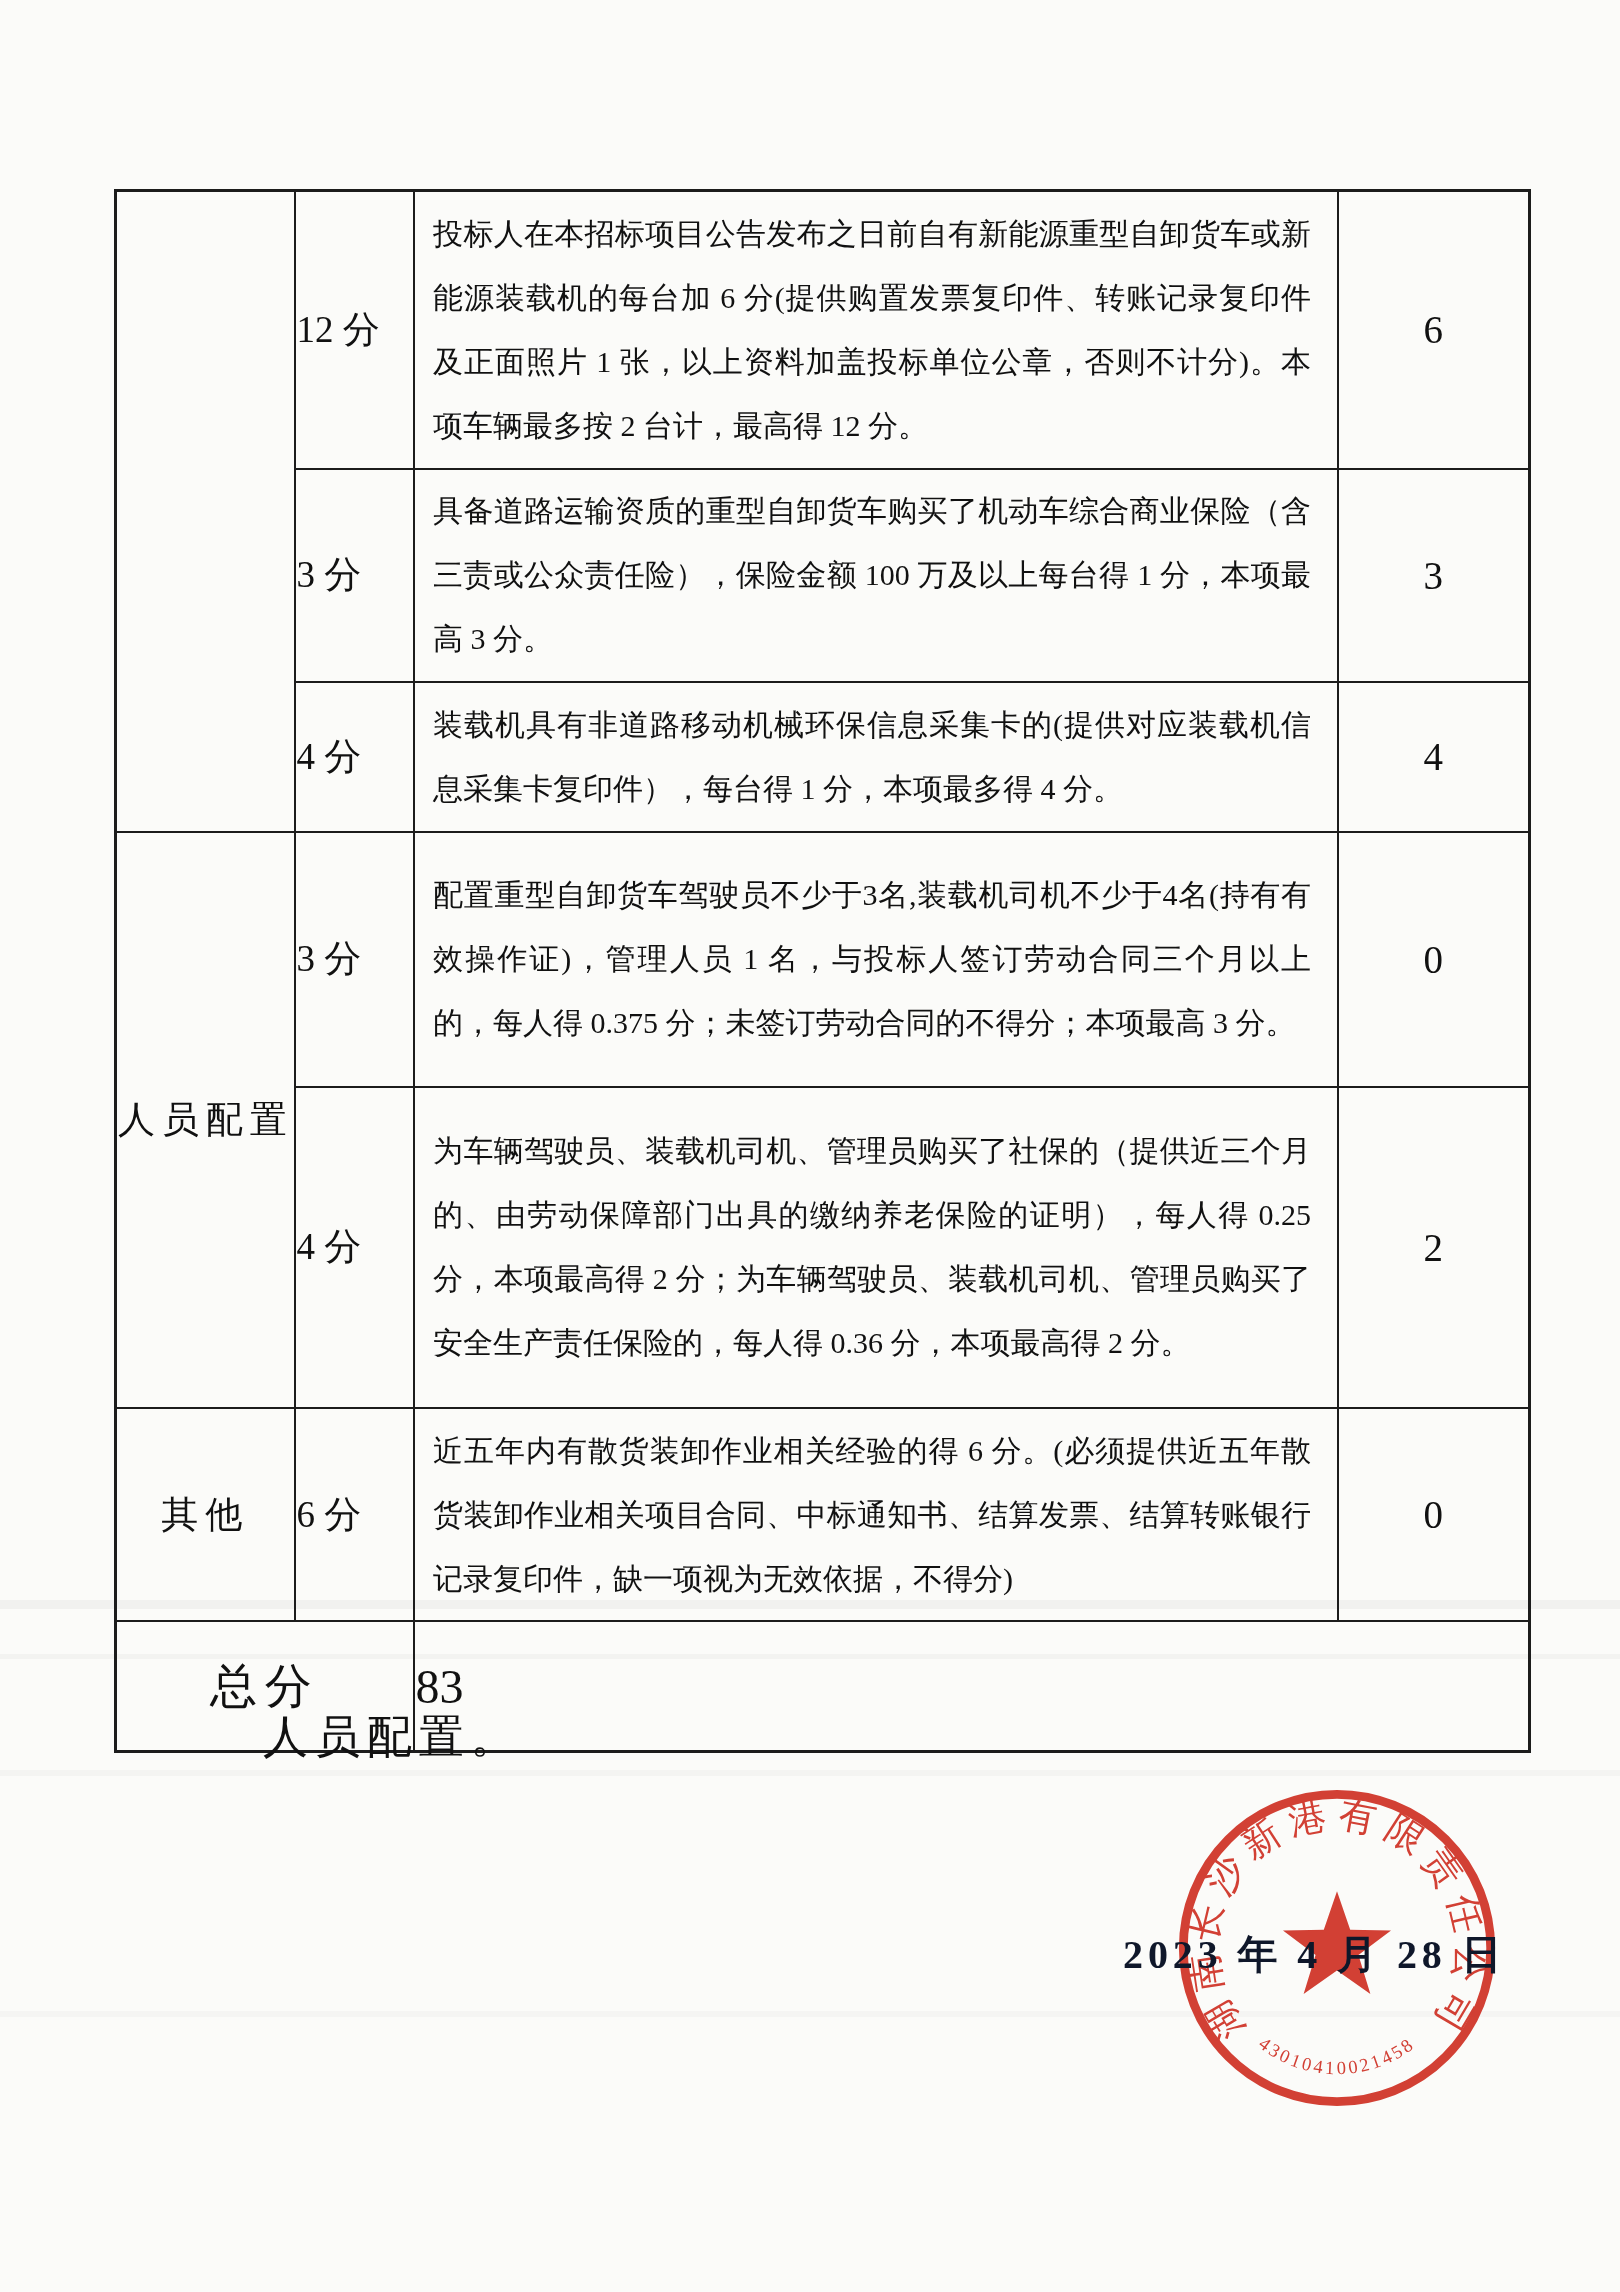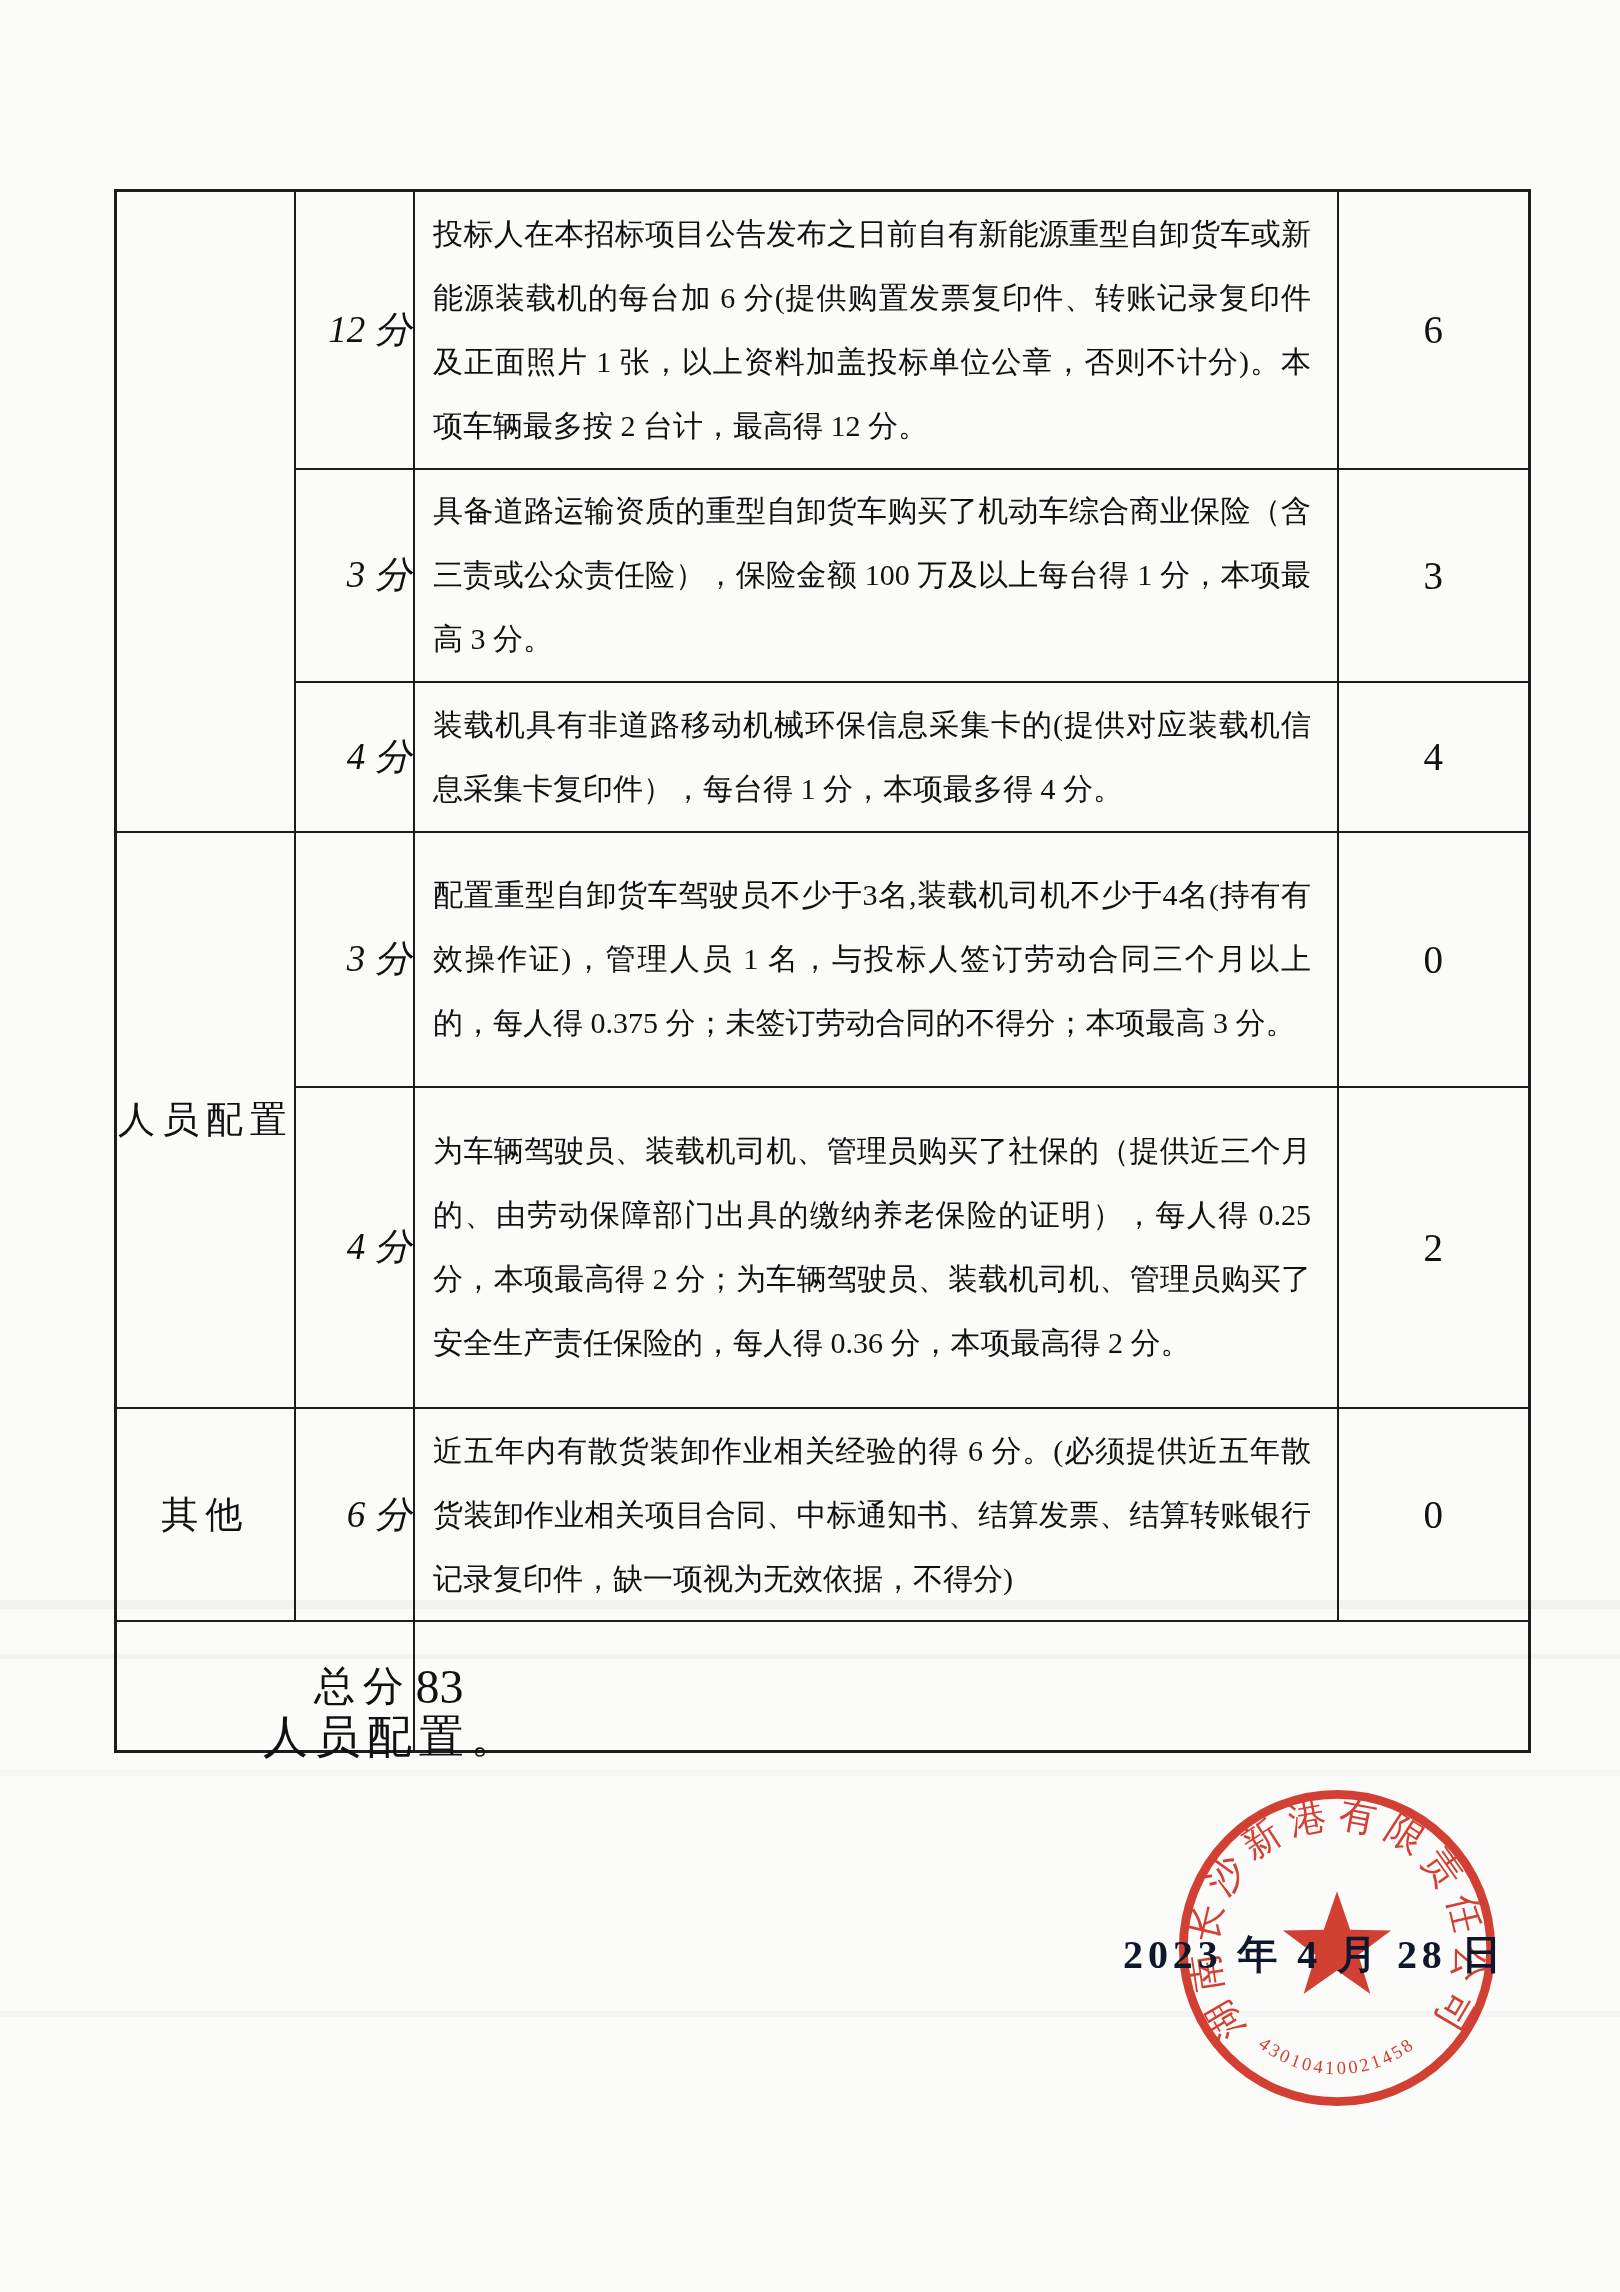"12 分" td.pts { font-style: italic -> none; text-align: right -> left }
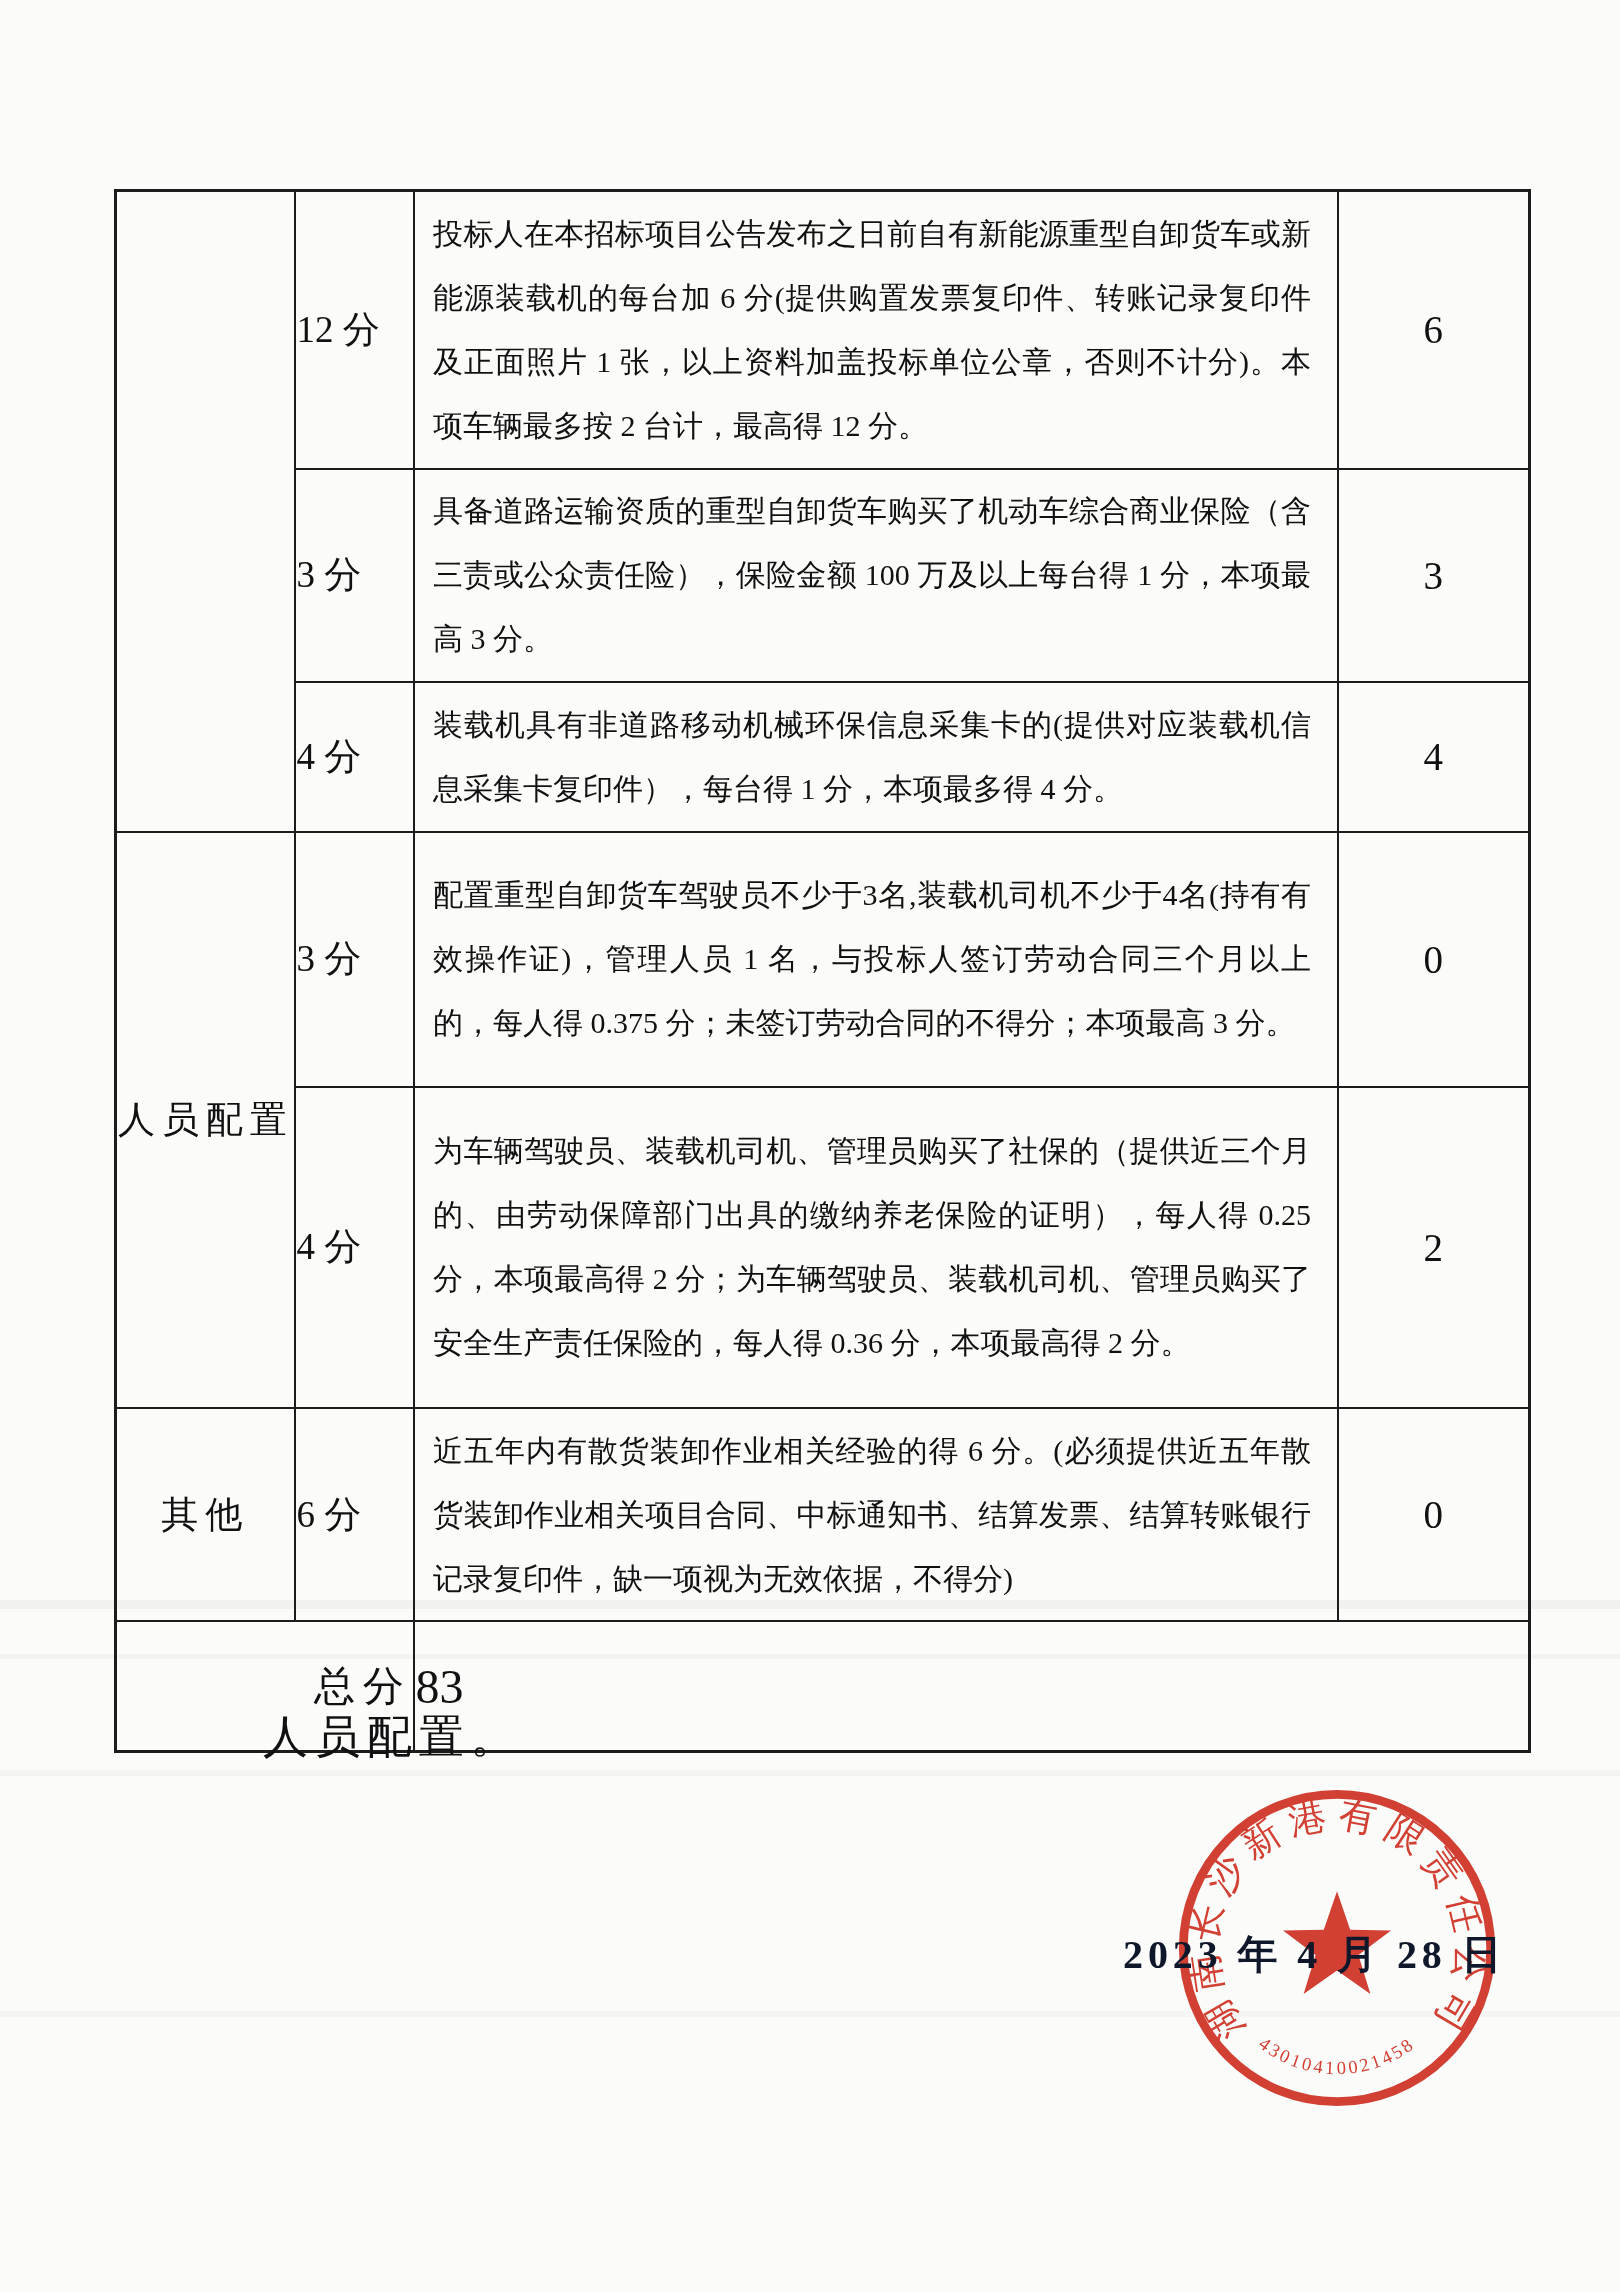"总分" td.total-label { font-size: 41px -> 47px; text-align: right -> center }
